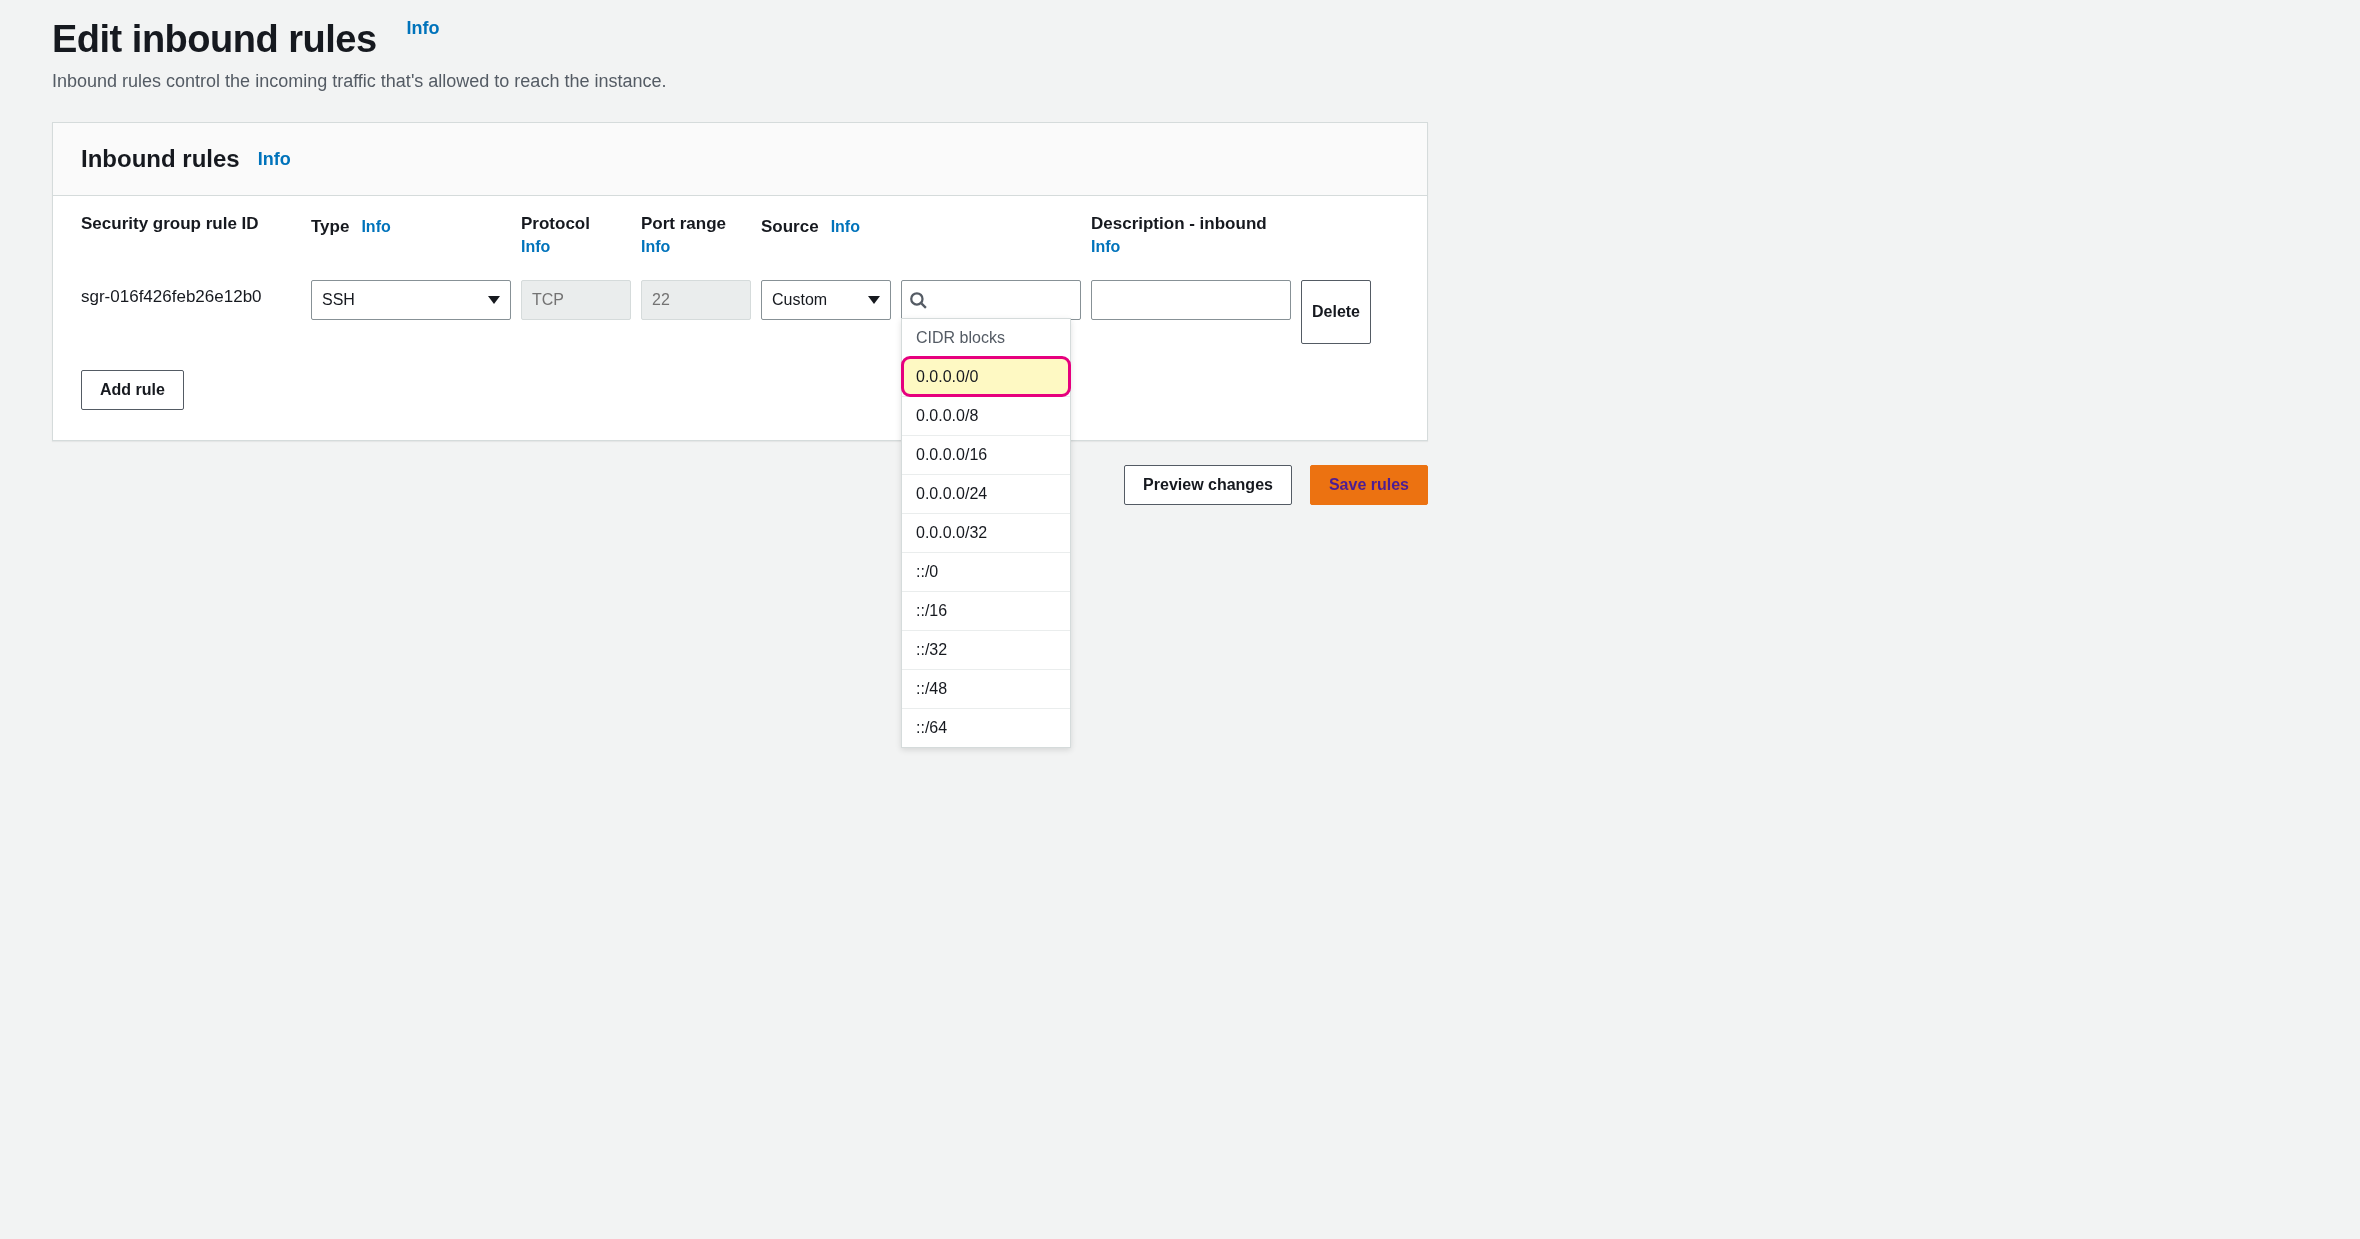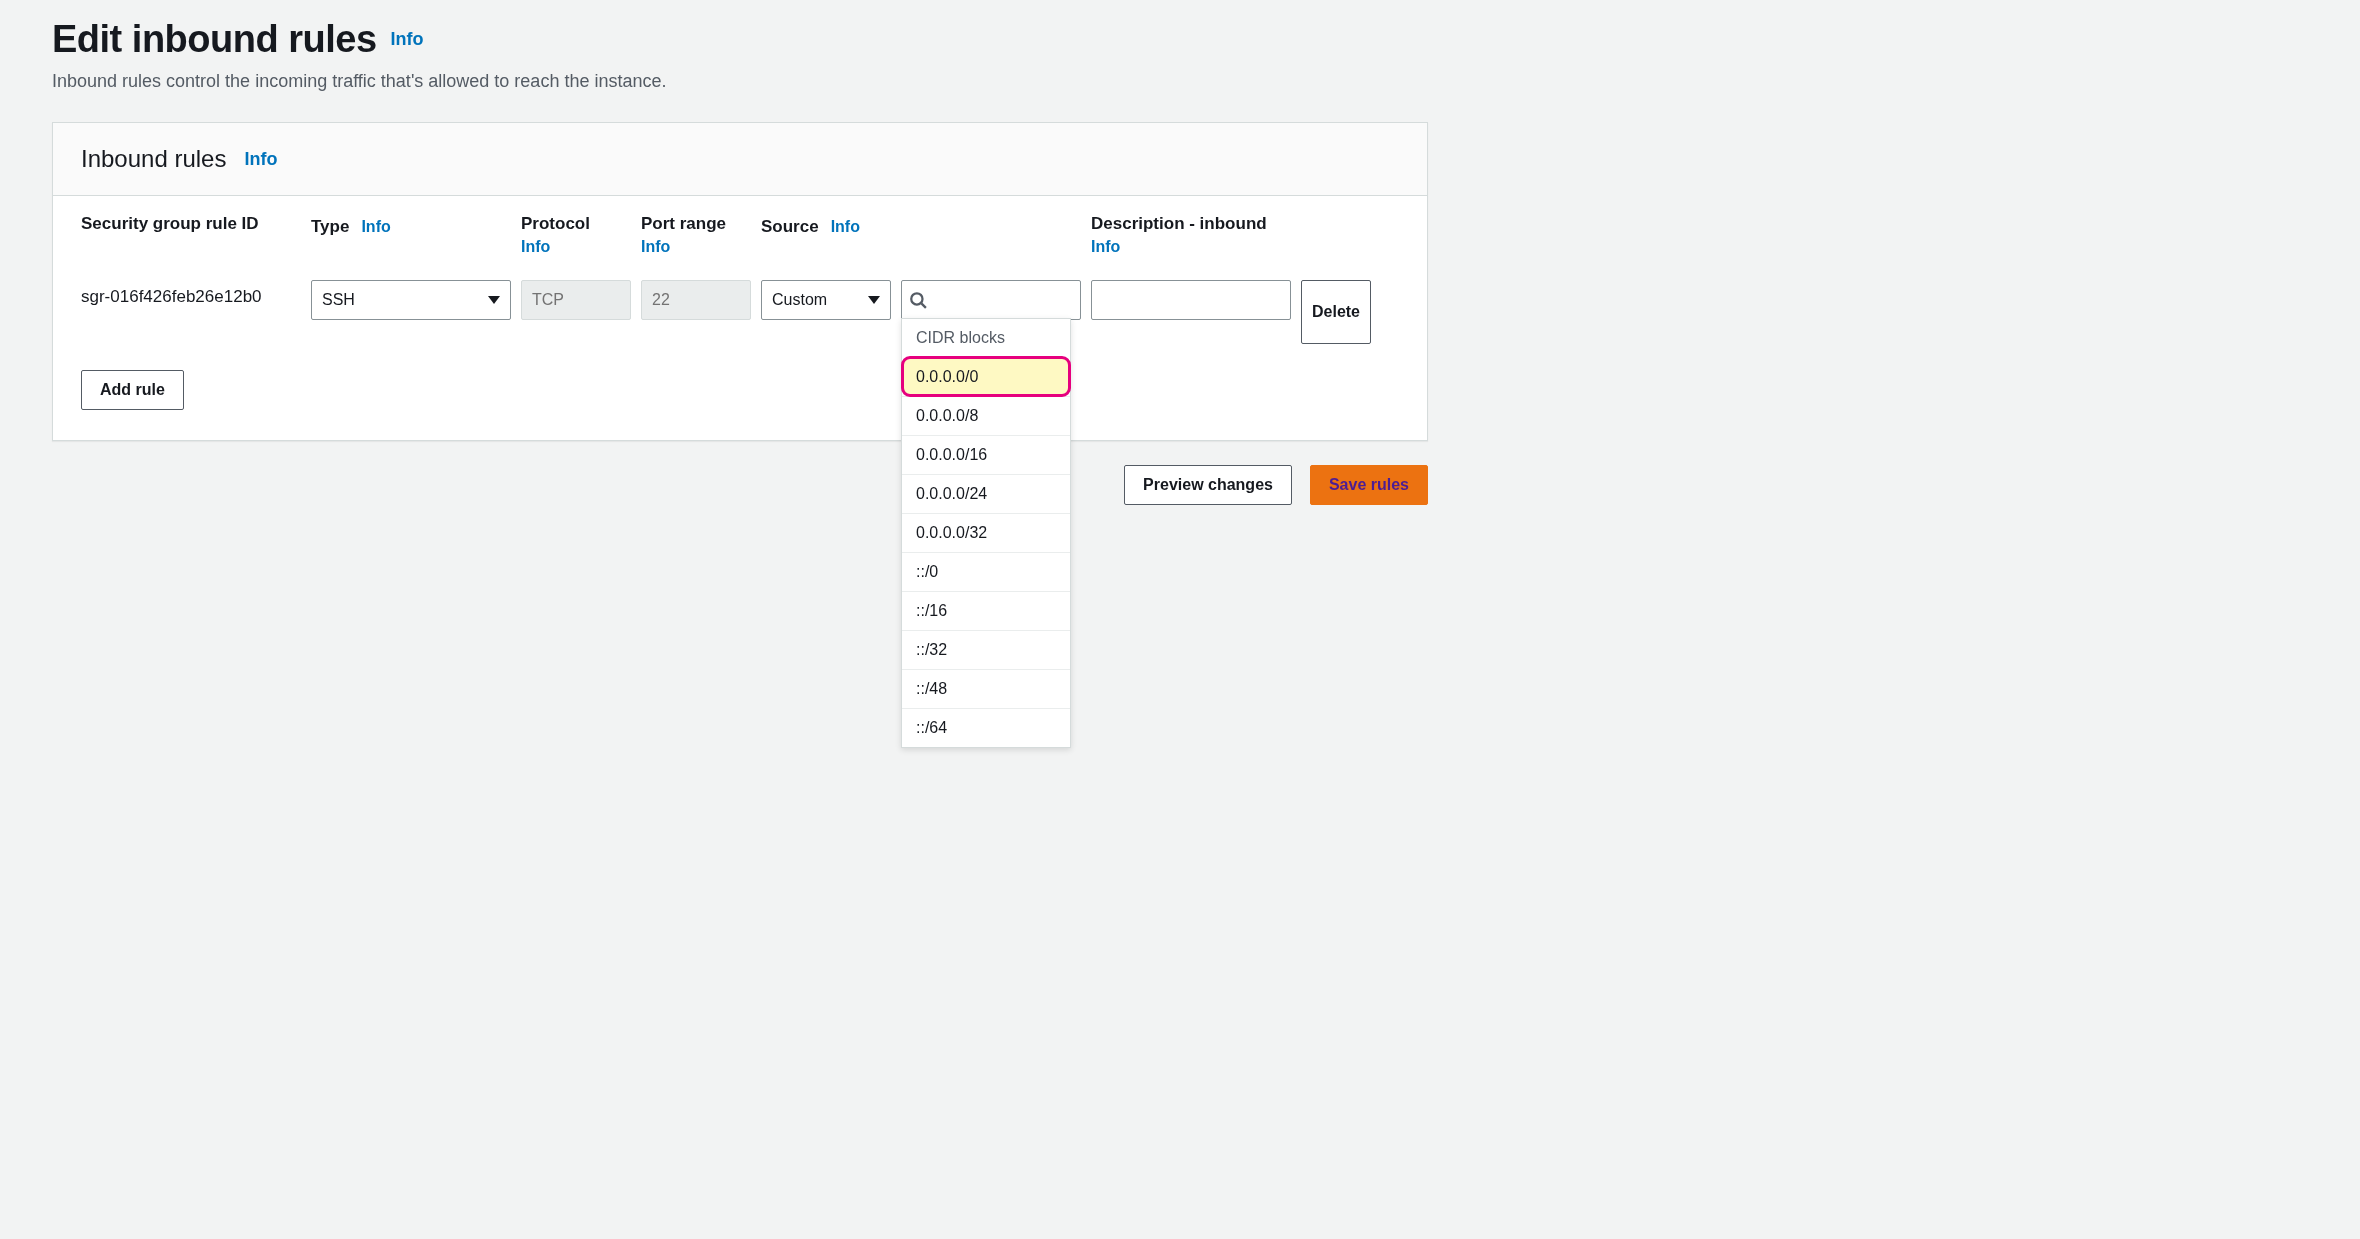"Edit inbound rules" .page-title-row { align-items: center -> flex-start; gap: 14px -> 30px }
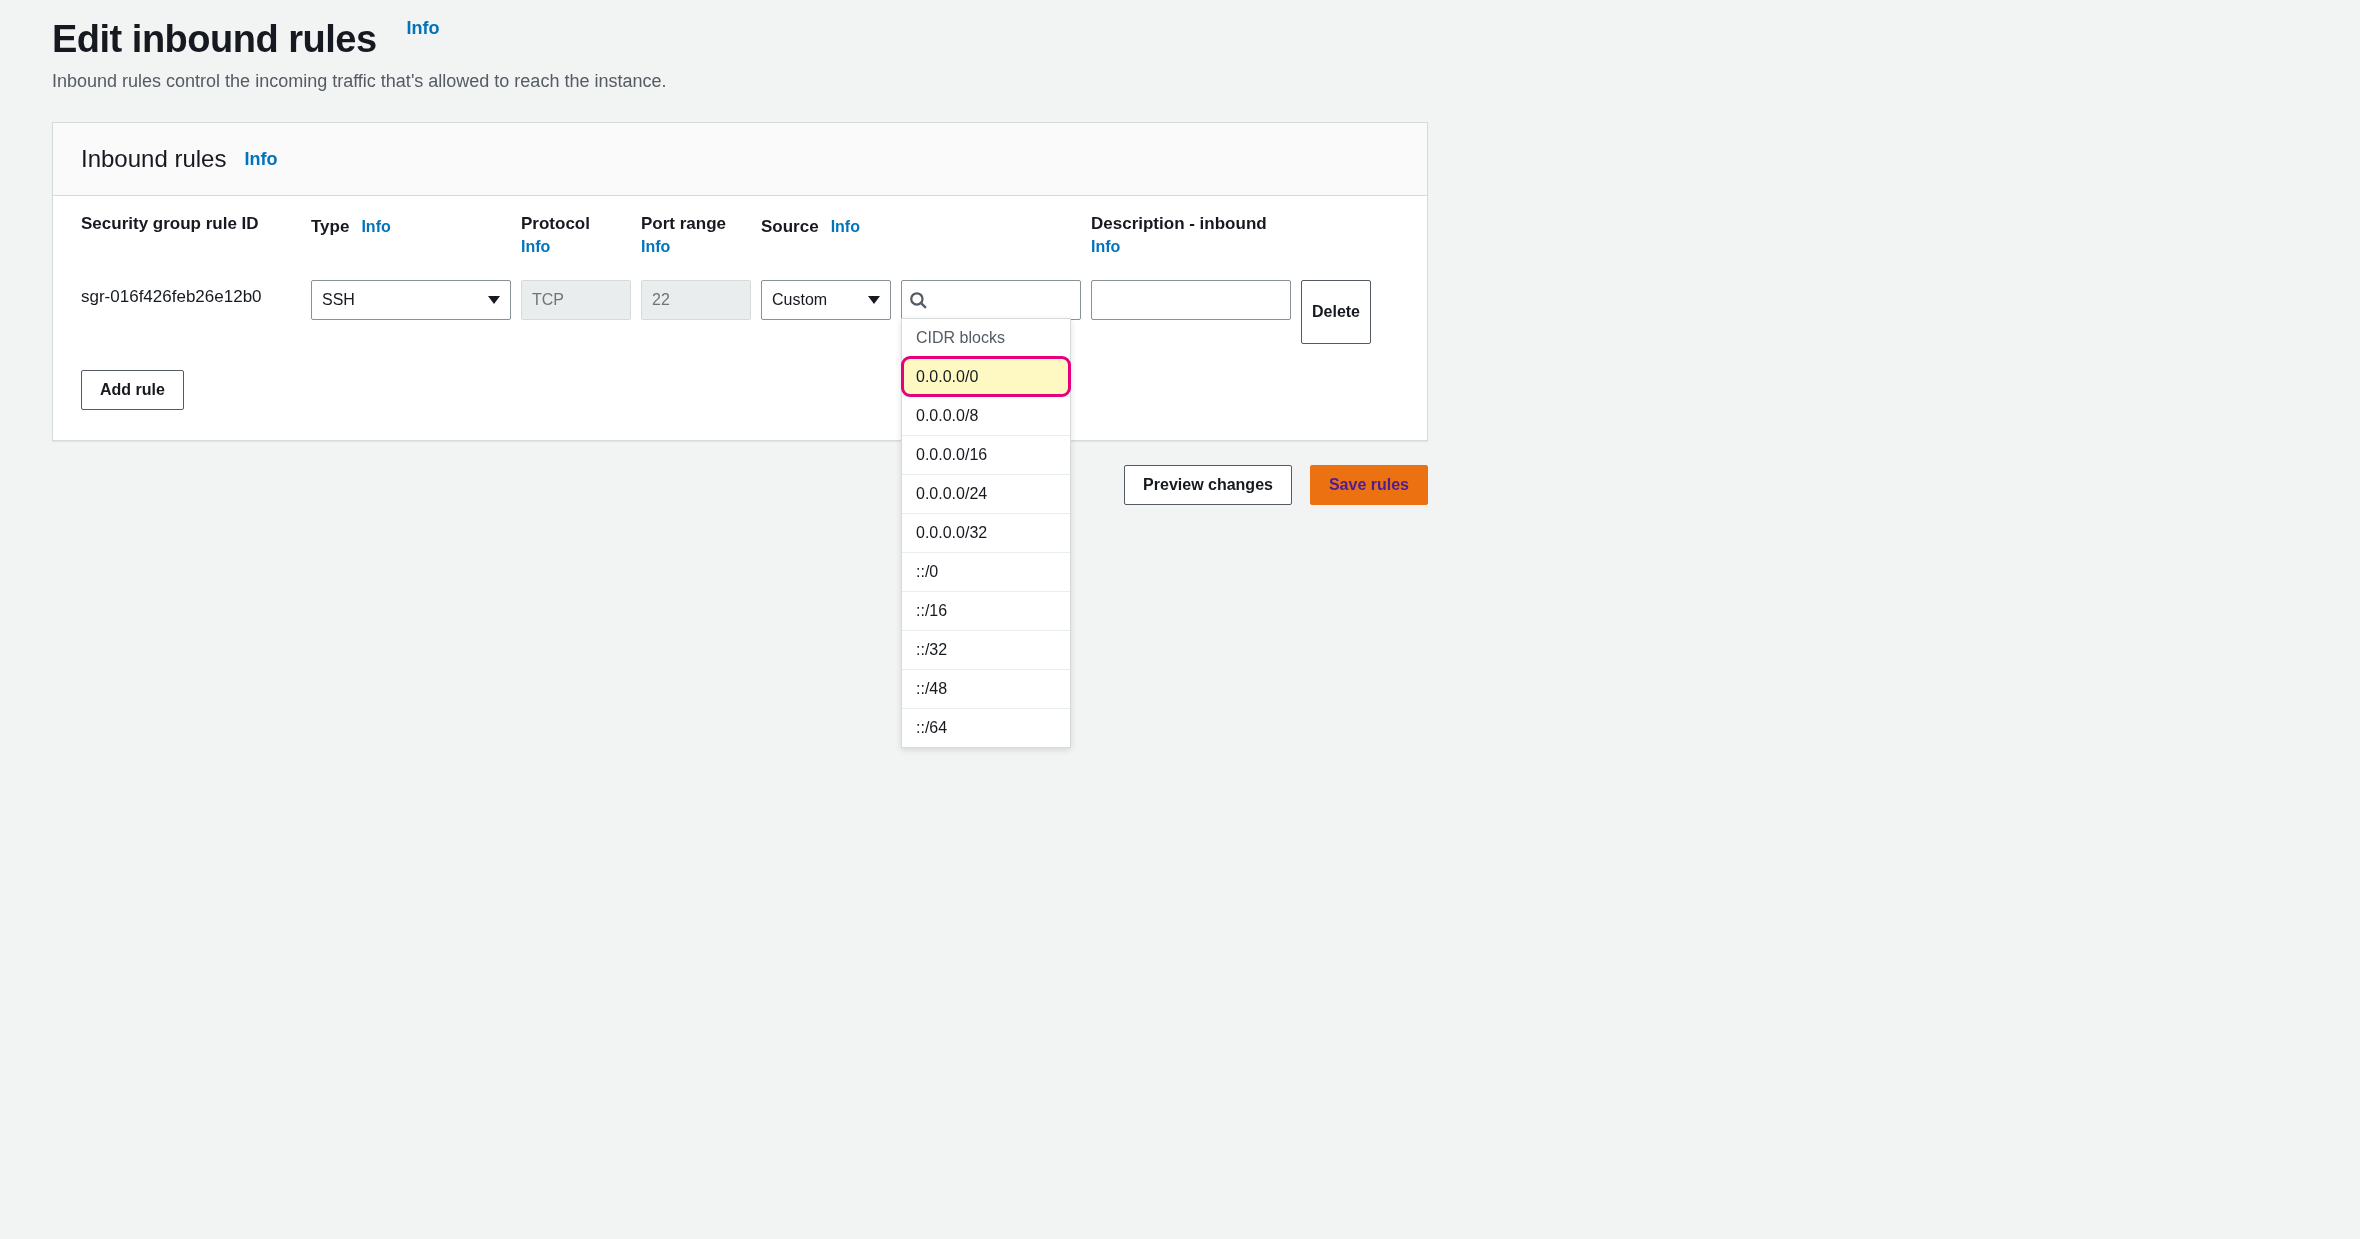"Inbound rules" .panel-title { font-weight: 400 -> 700 }
